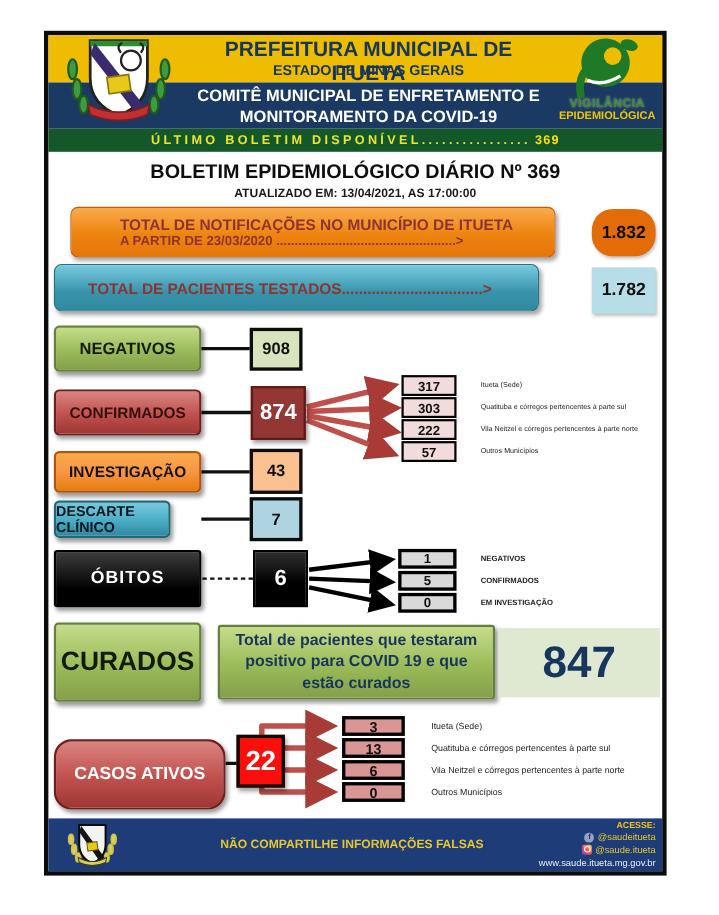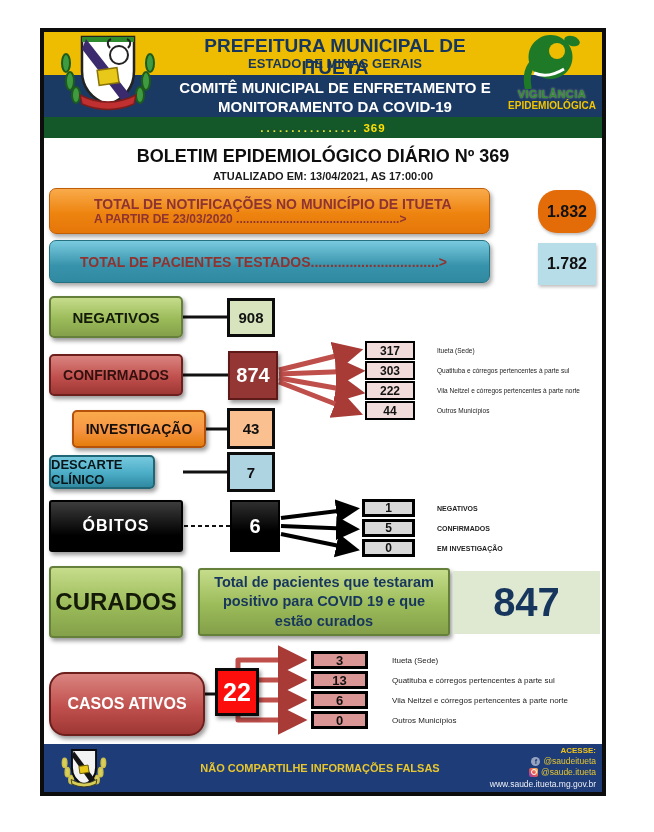"ÚLTIMO BOLETIM DISPONÍVEL" span { html: none -> <span>ÚLTIMO BOLETIM DISPONÍVEL</span> }
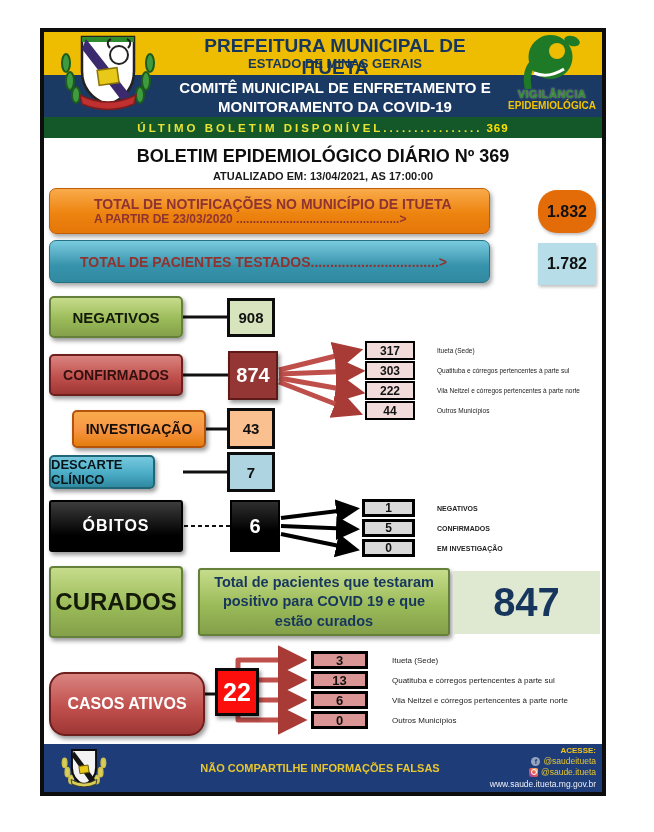"TOTAL DE NOTIFICAÇÕES NO MUNICÍPIO" .bar-orange { left: 49px -> 64px }
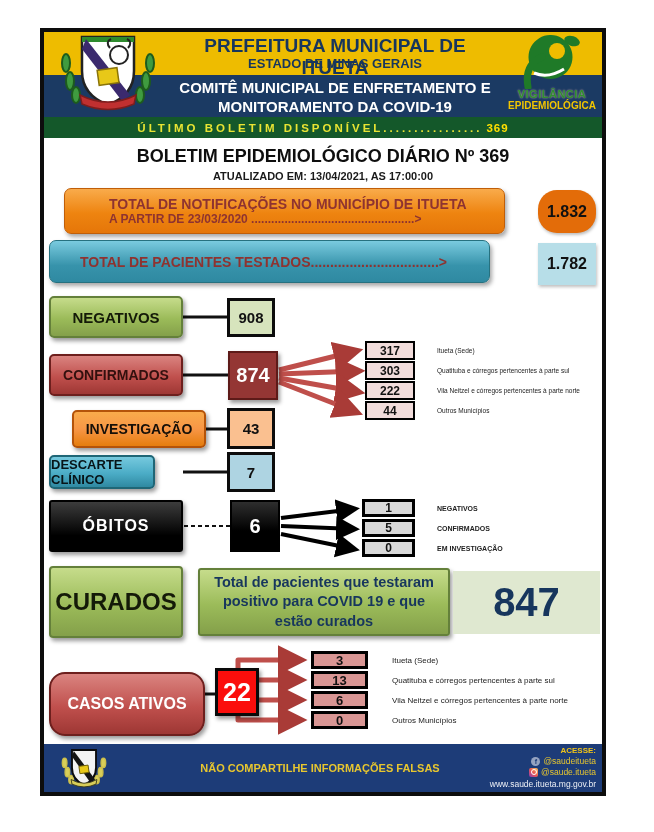"44" span.bkbox { text: 44 -> 57 }
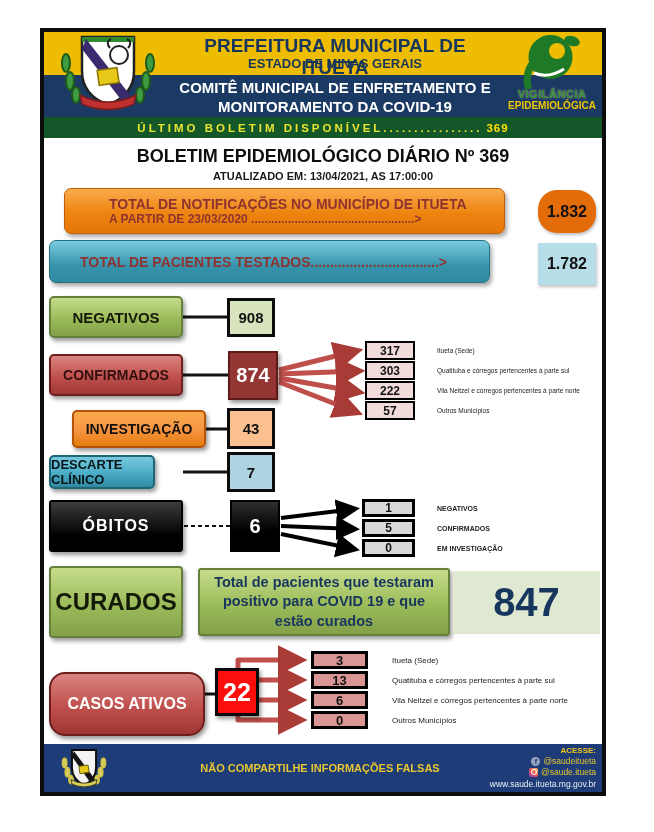"INVESTIGAÇÃO" .st-orangebox { margin-left: 23px -> none }
